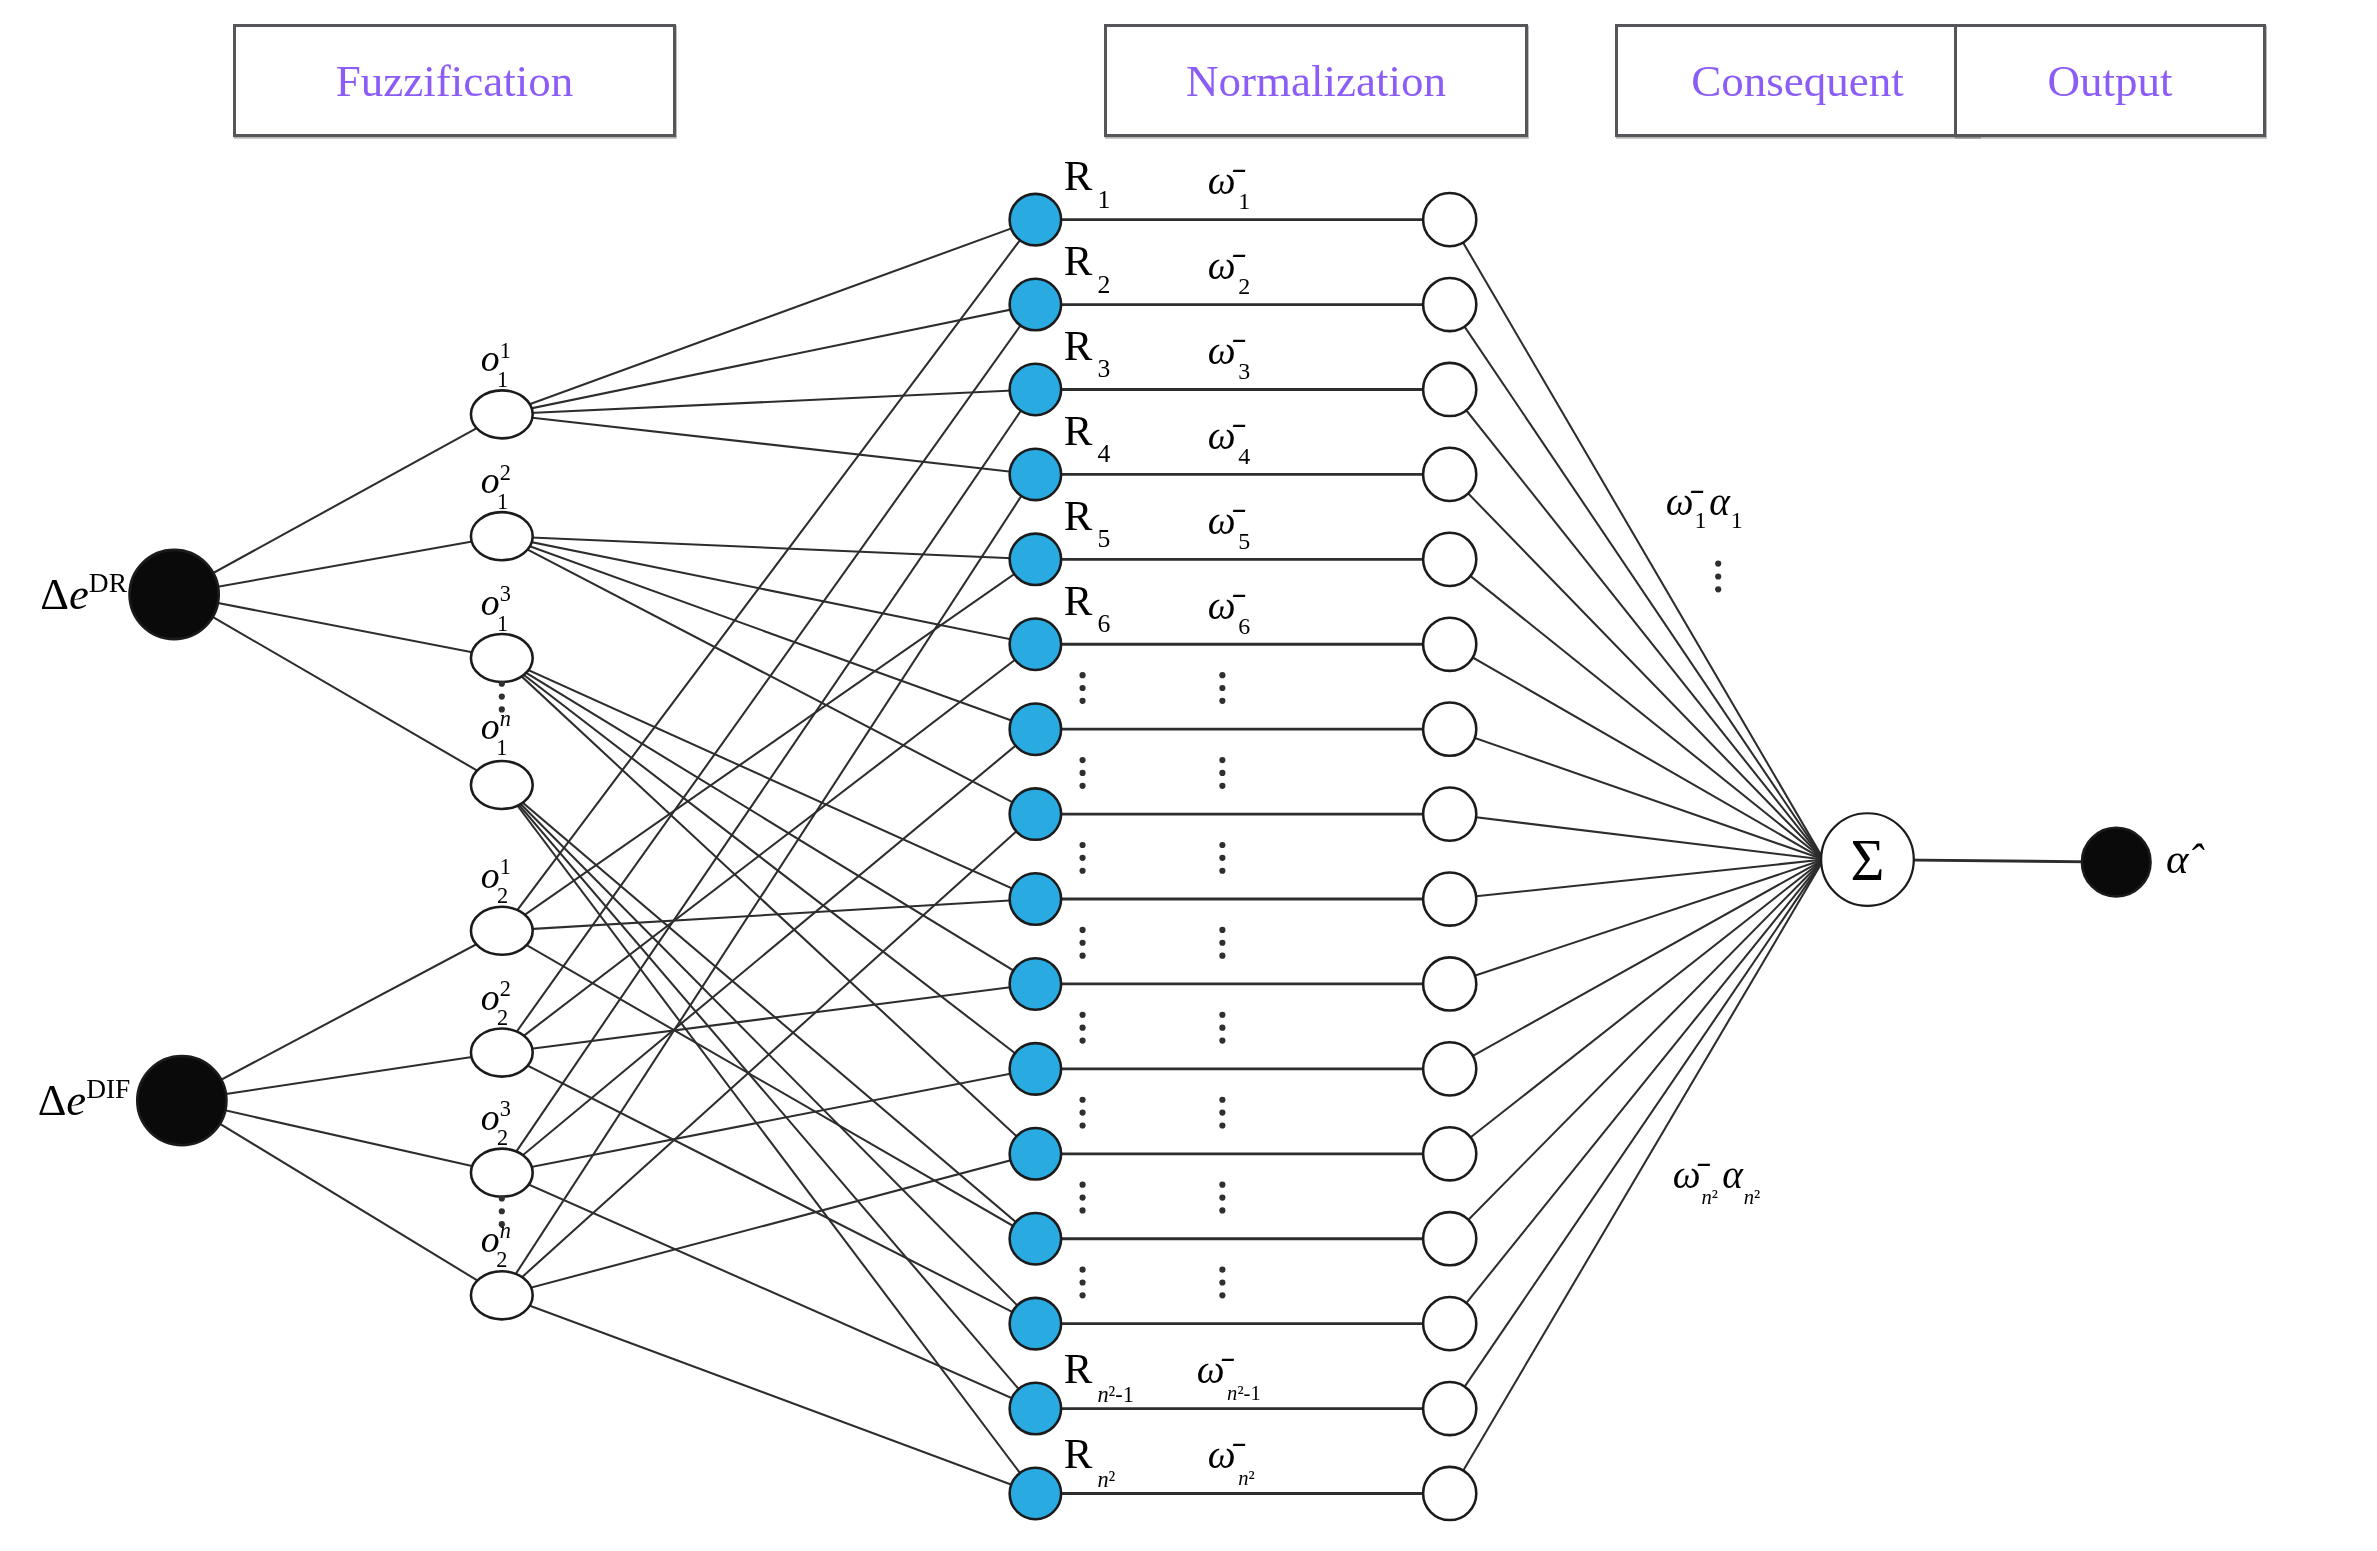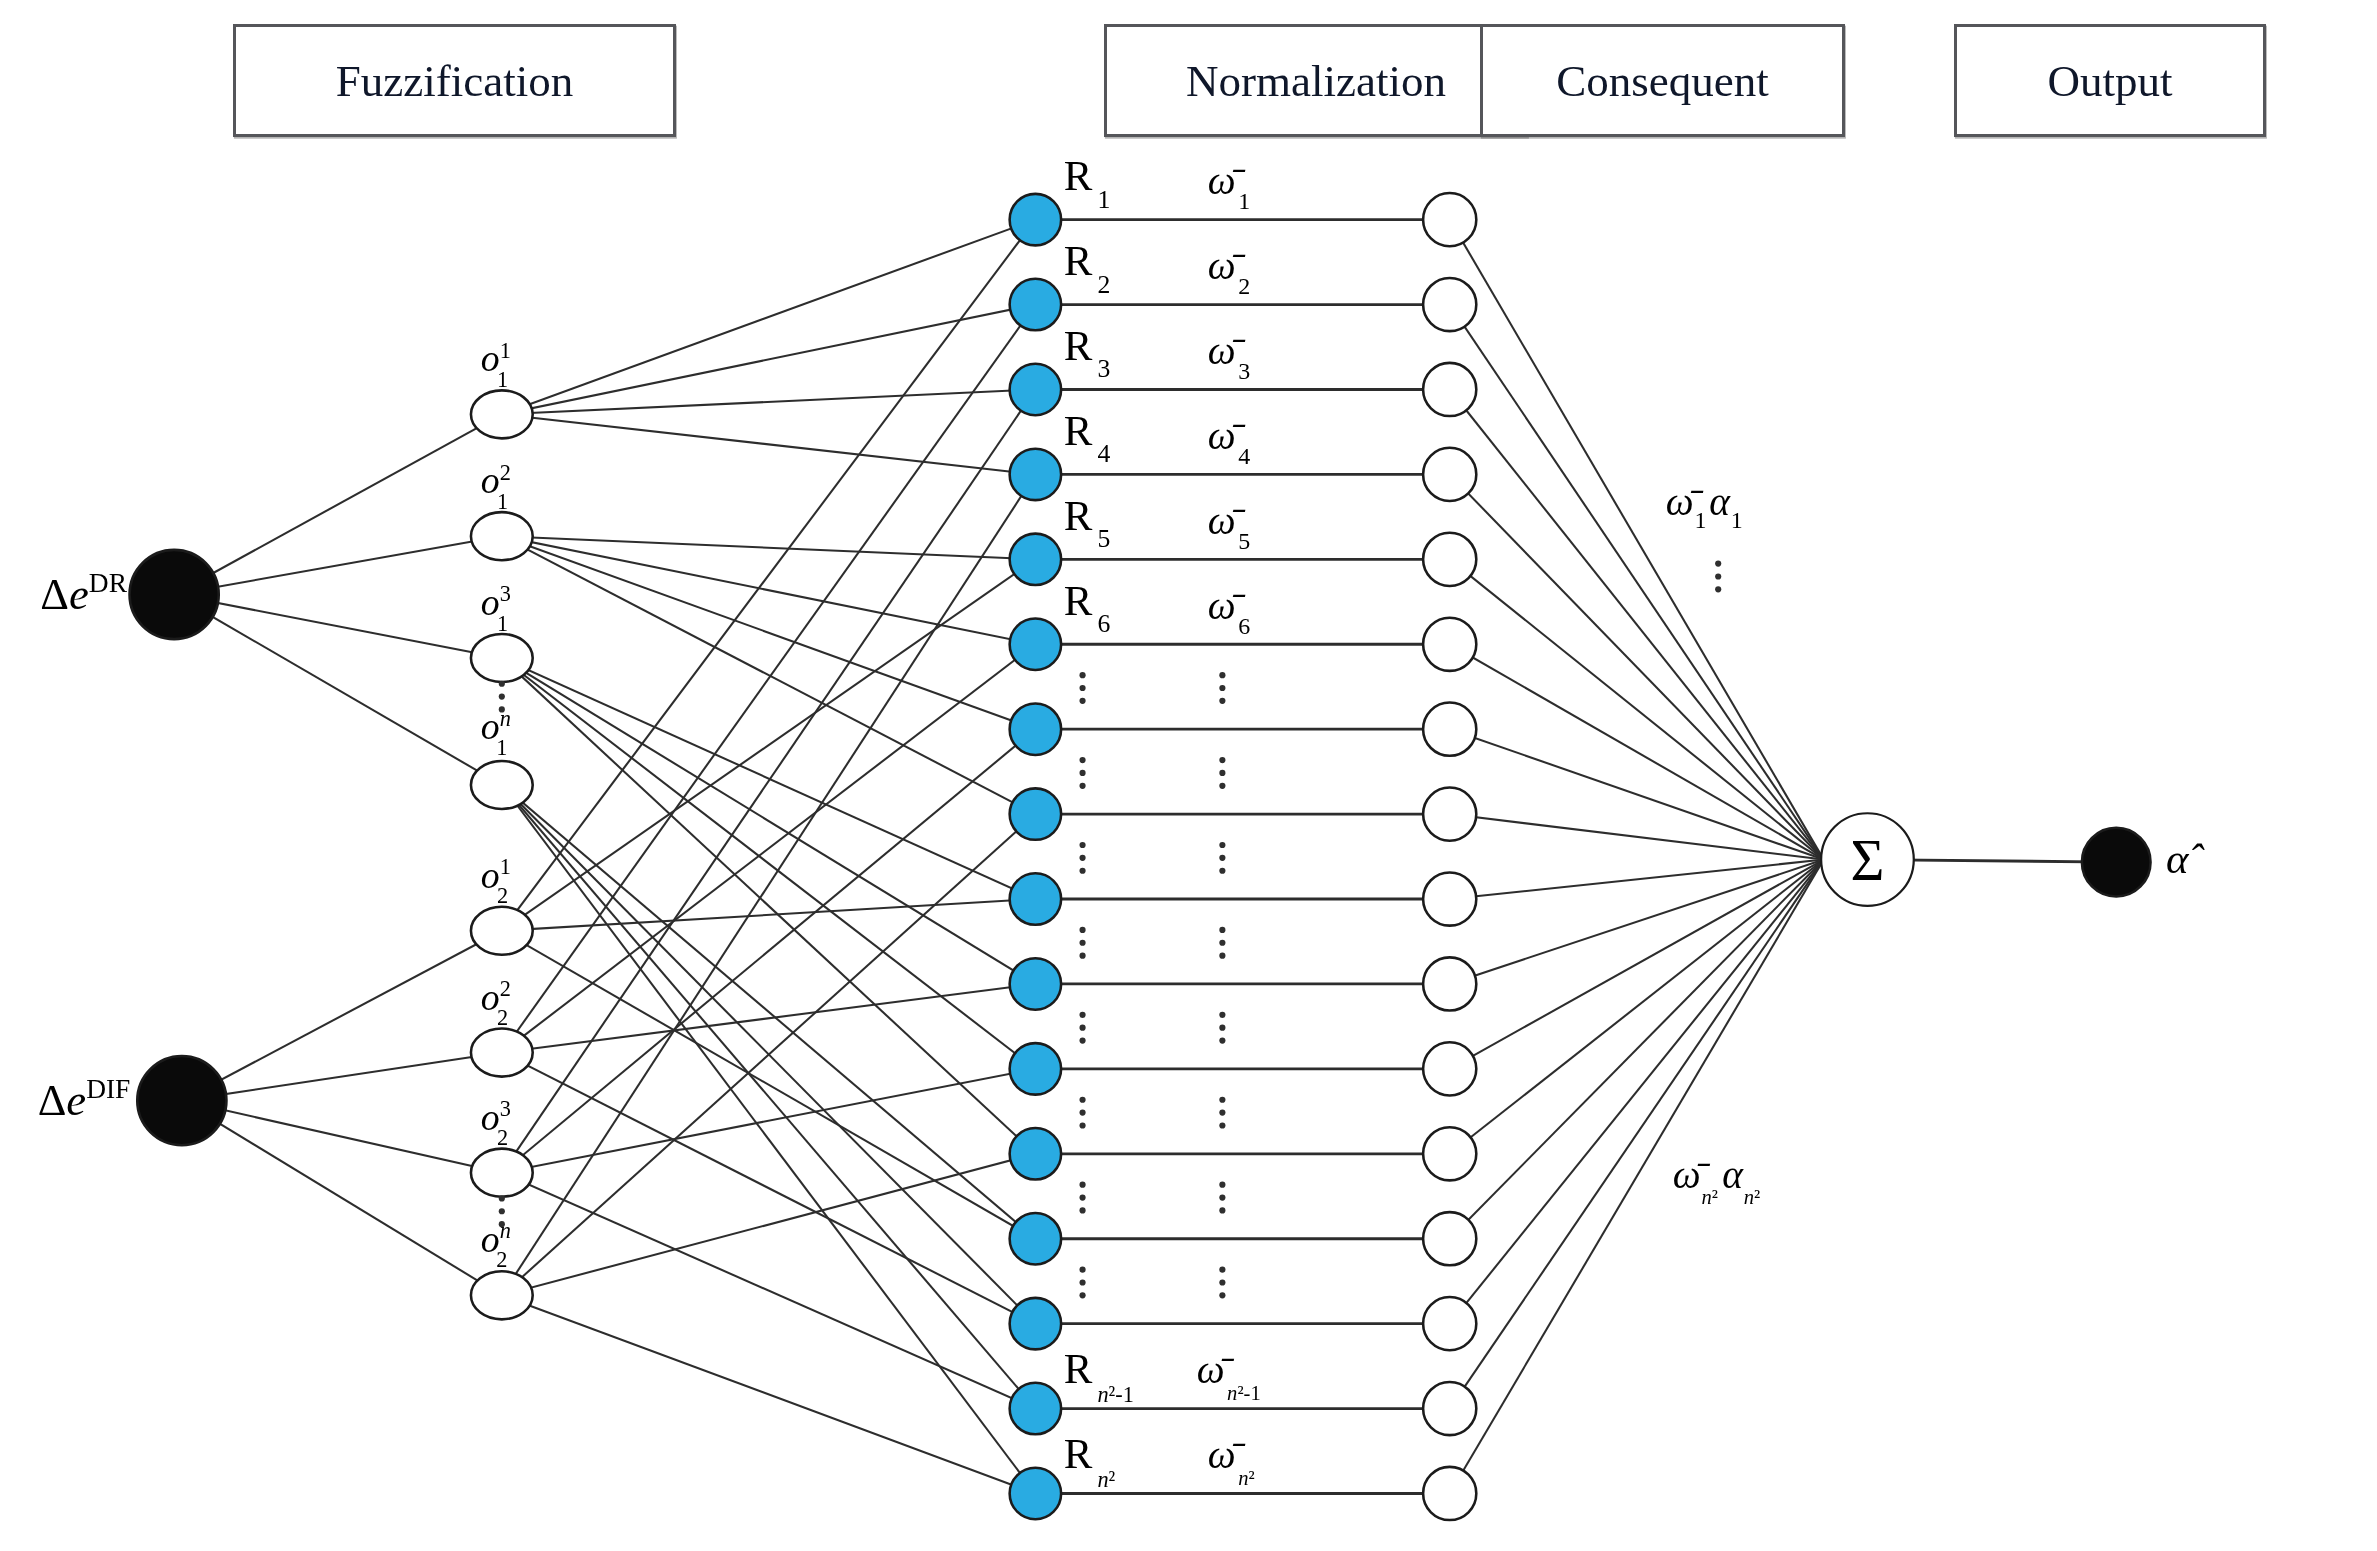"Fuzzification" .hdr { color: #0f172a -> #8b5cf6 }
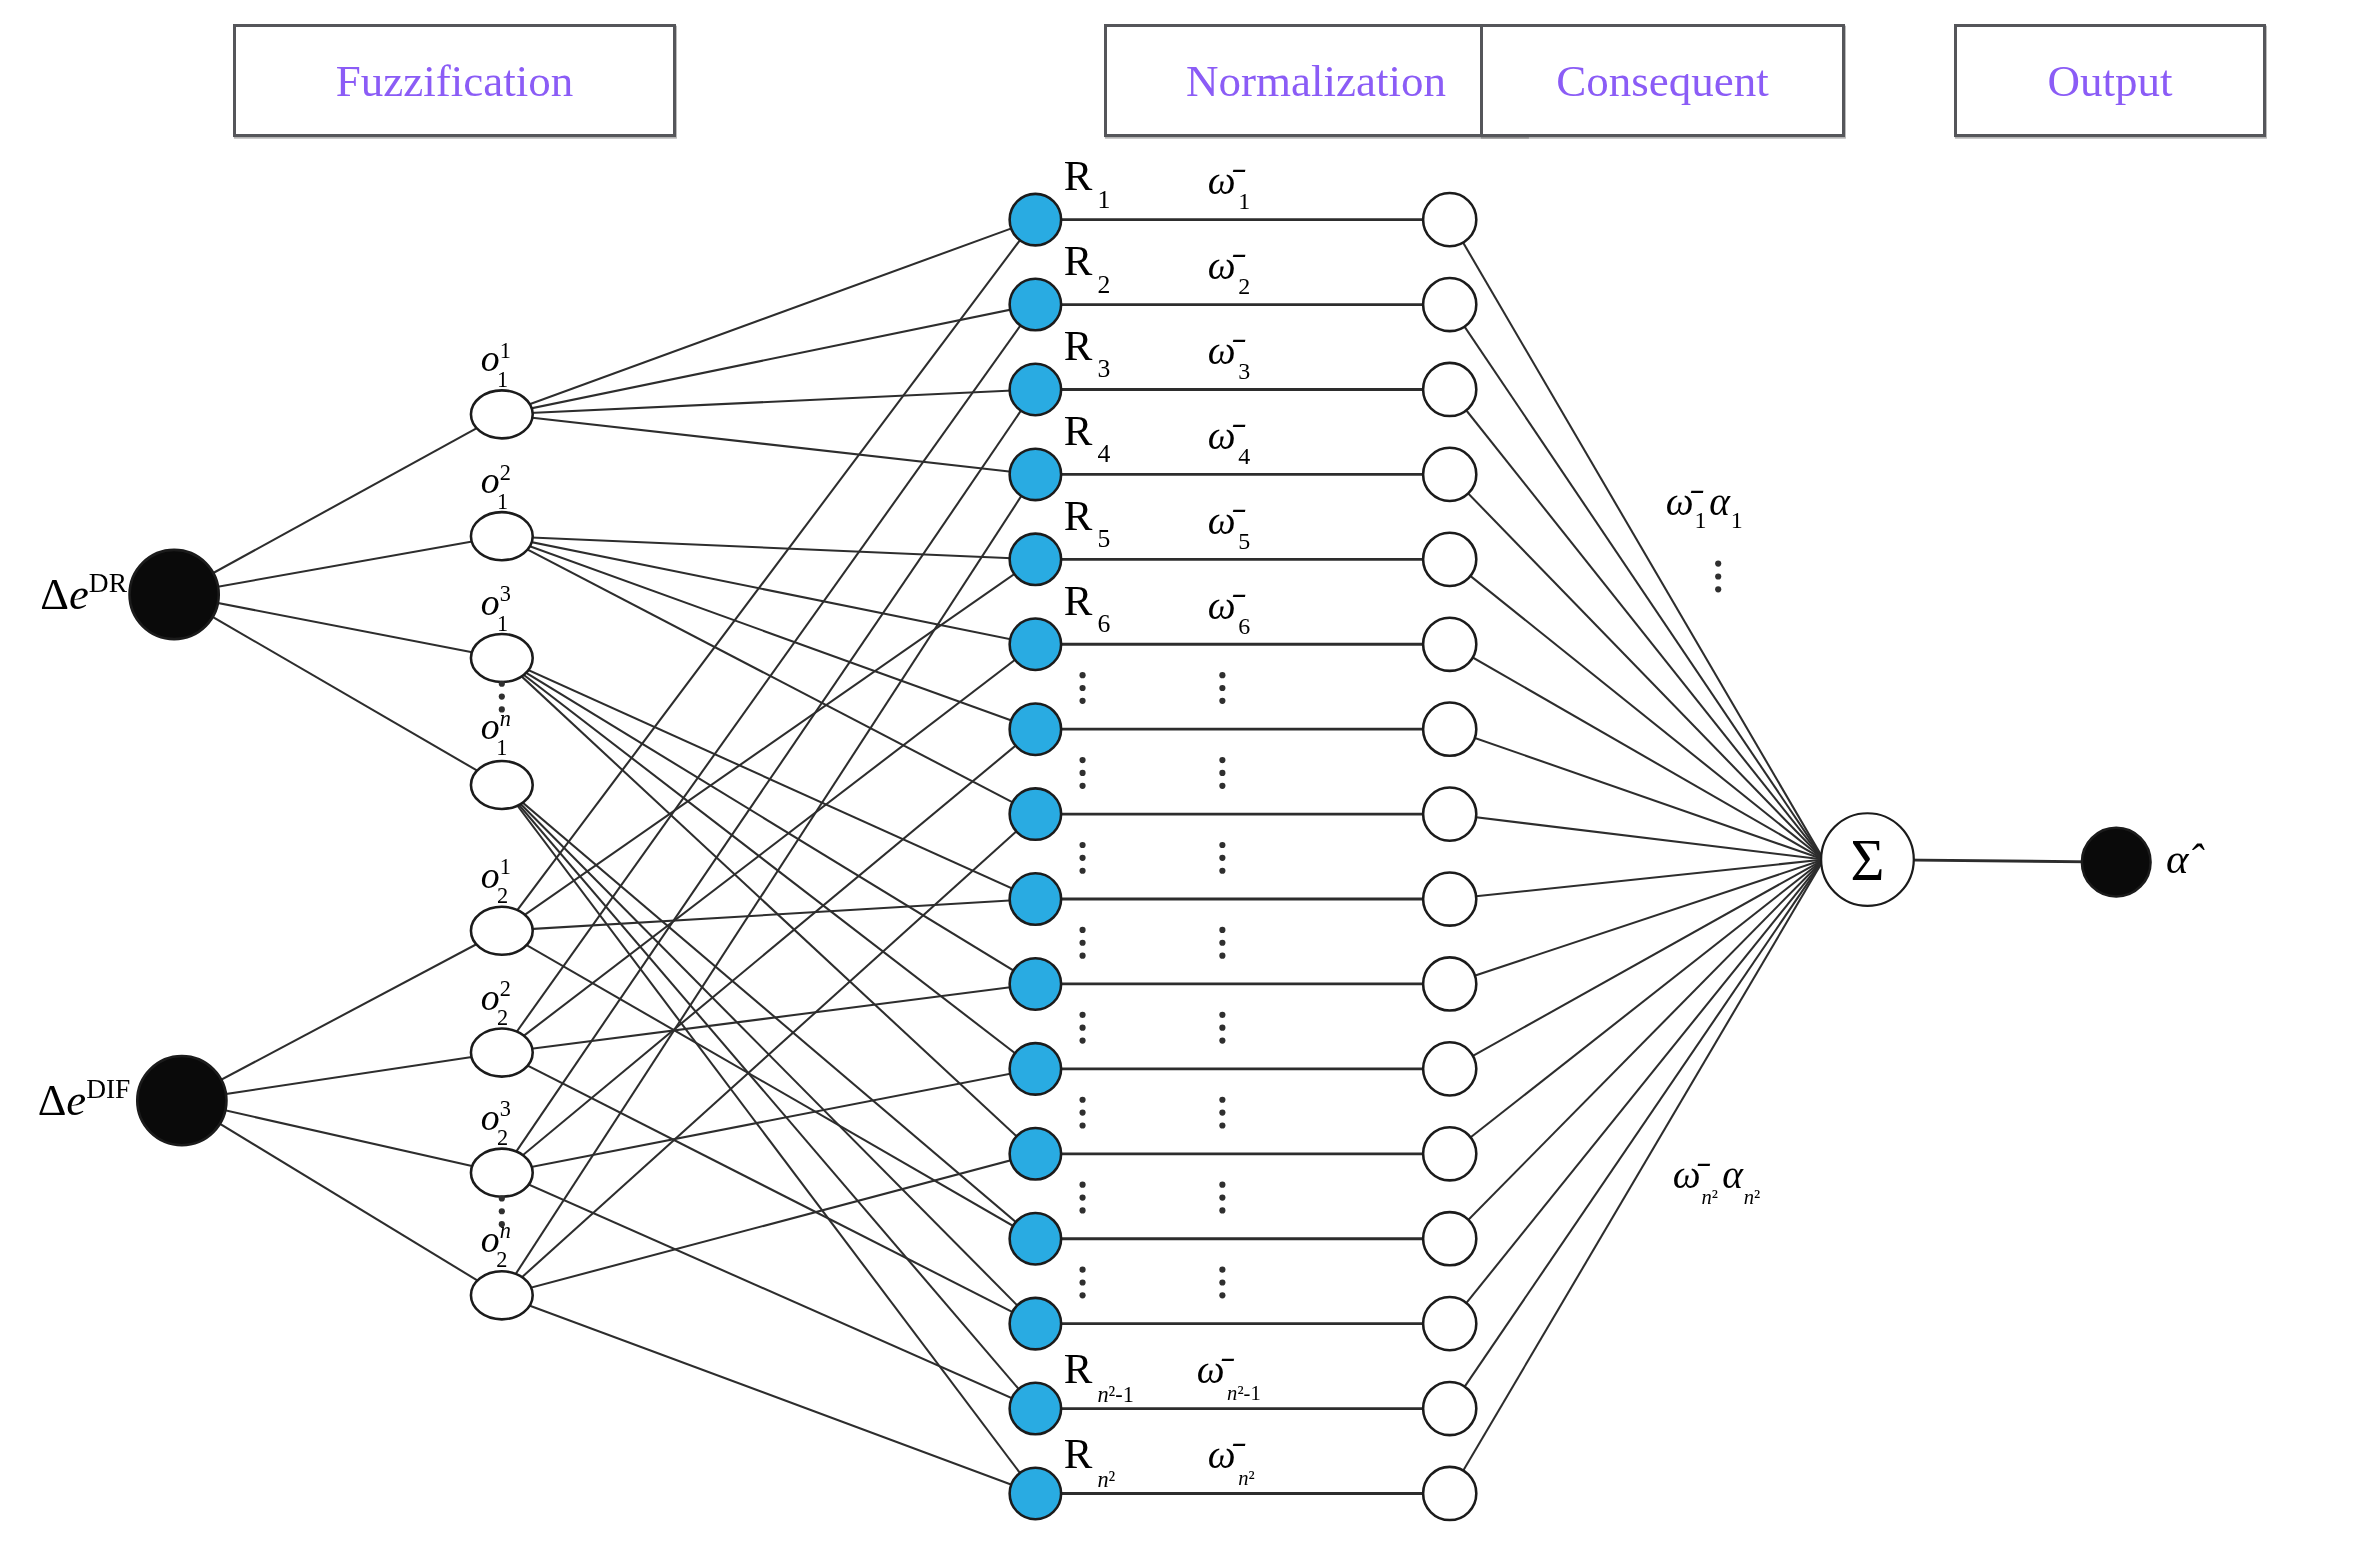"Consequent" .h4 { left: 1480px -> 1615px }
